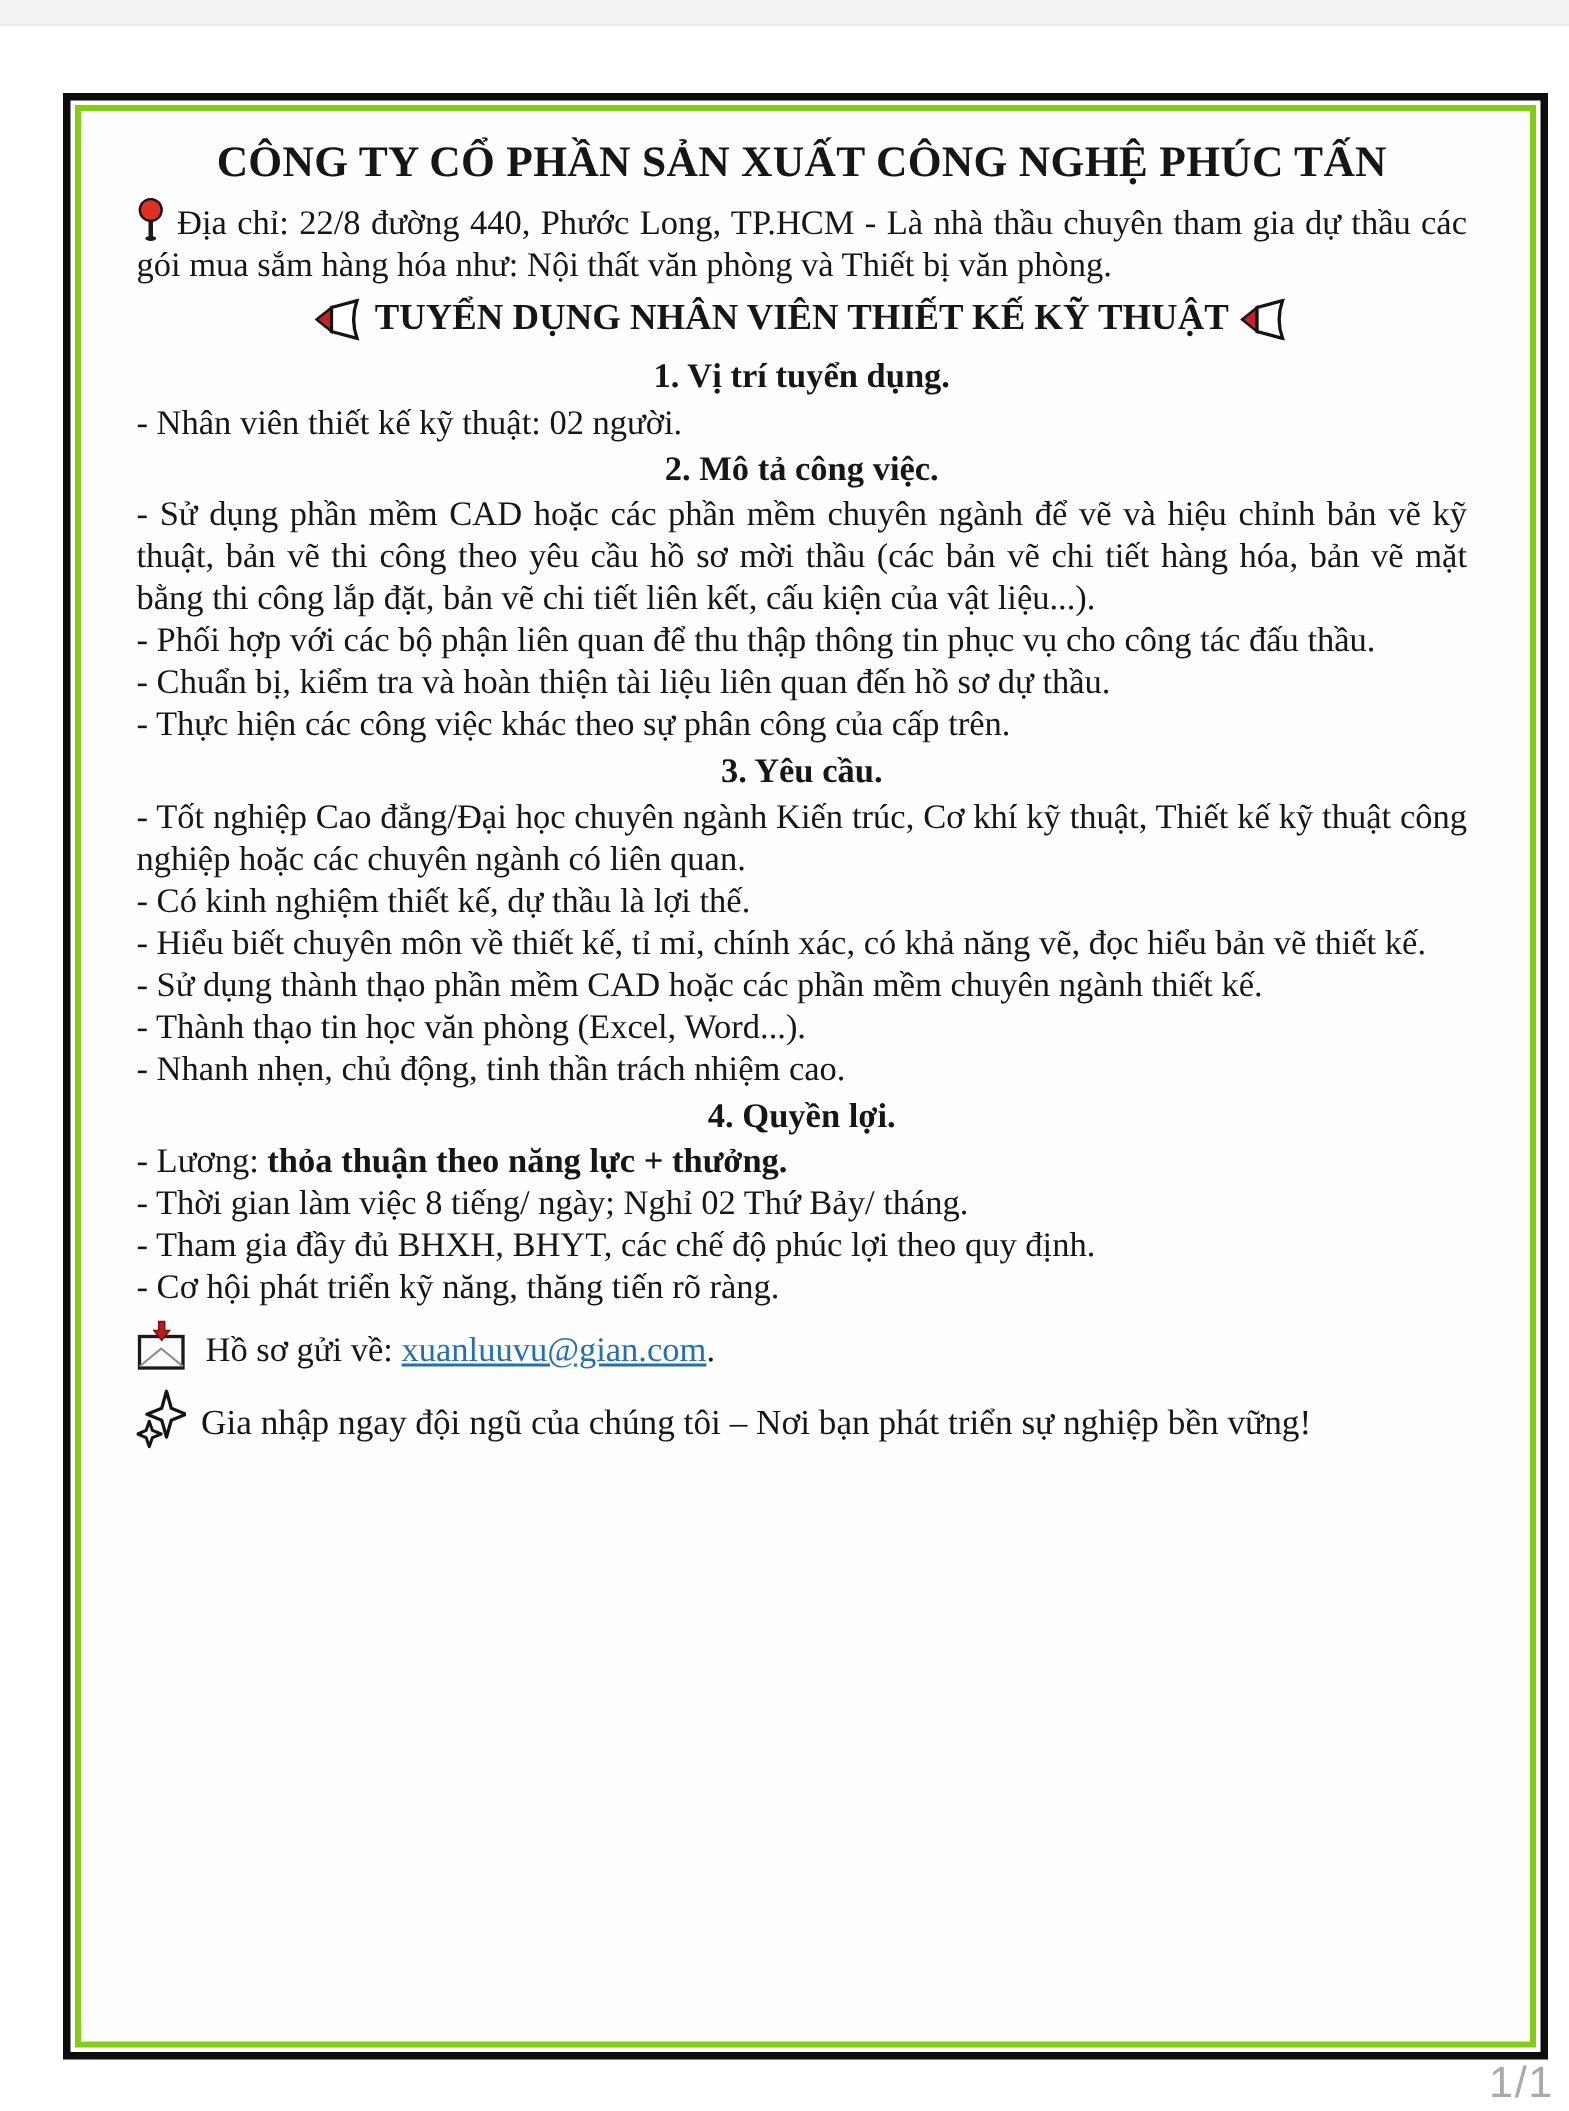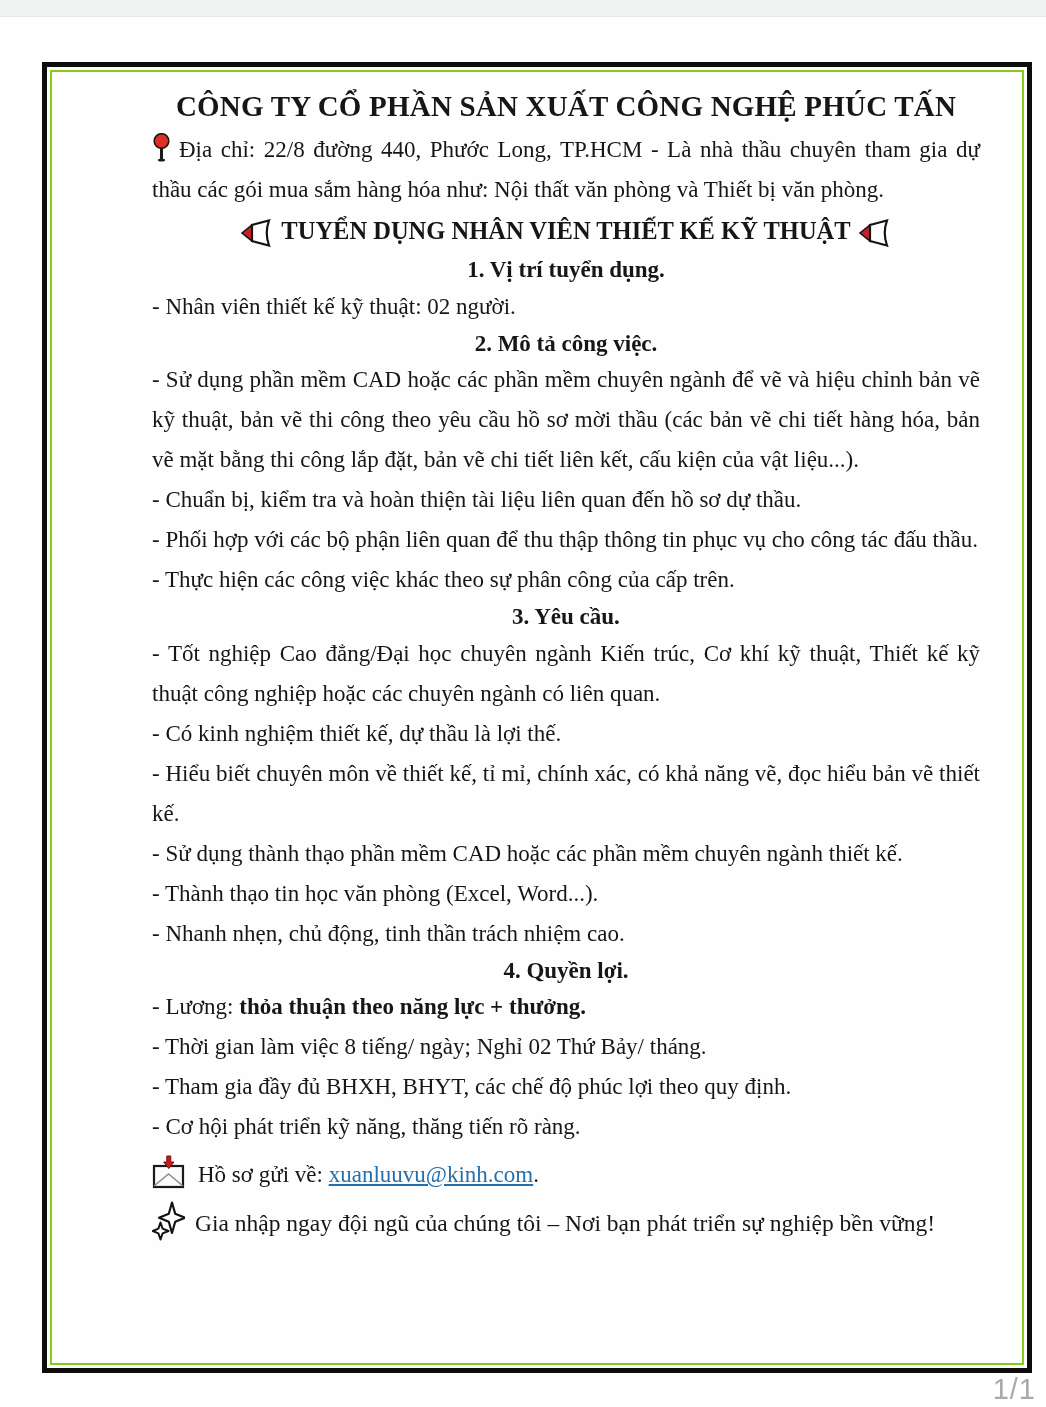"CÔNG TY CỔ PHẦN SẢN" .doc-inner { border: 2px solid #84cc16 -> 4px solid #84cc16; padding: 16px 42px 0 100px -> 16px 42px 0 37px }
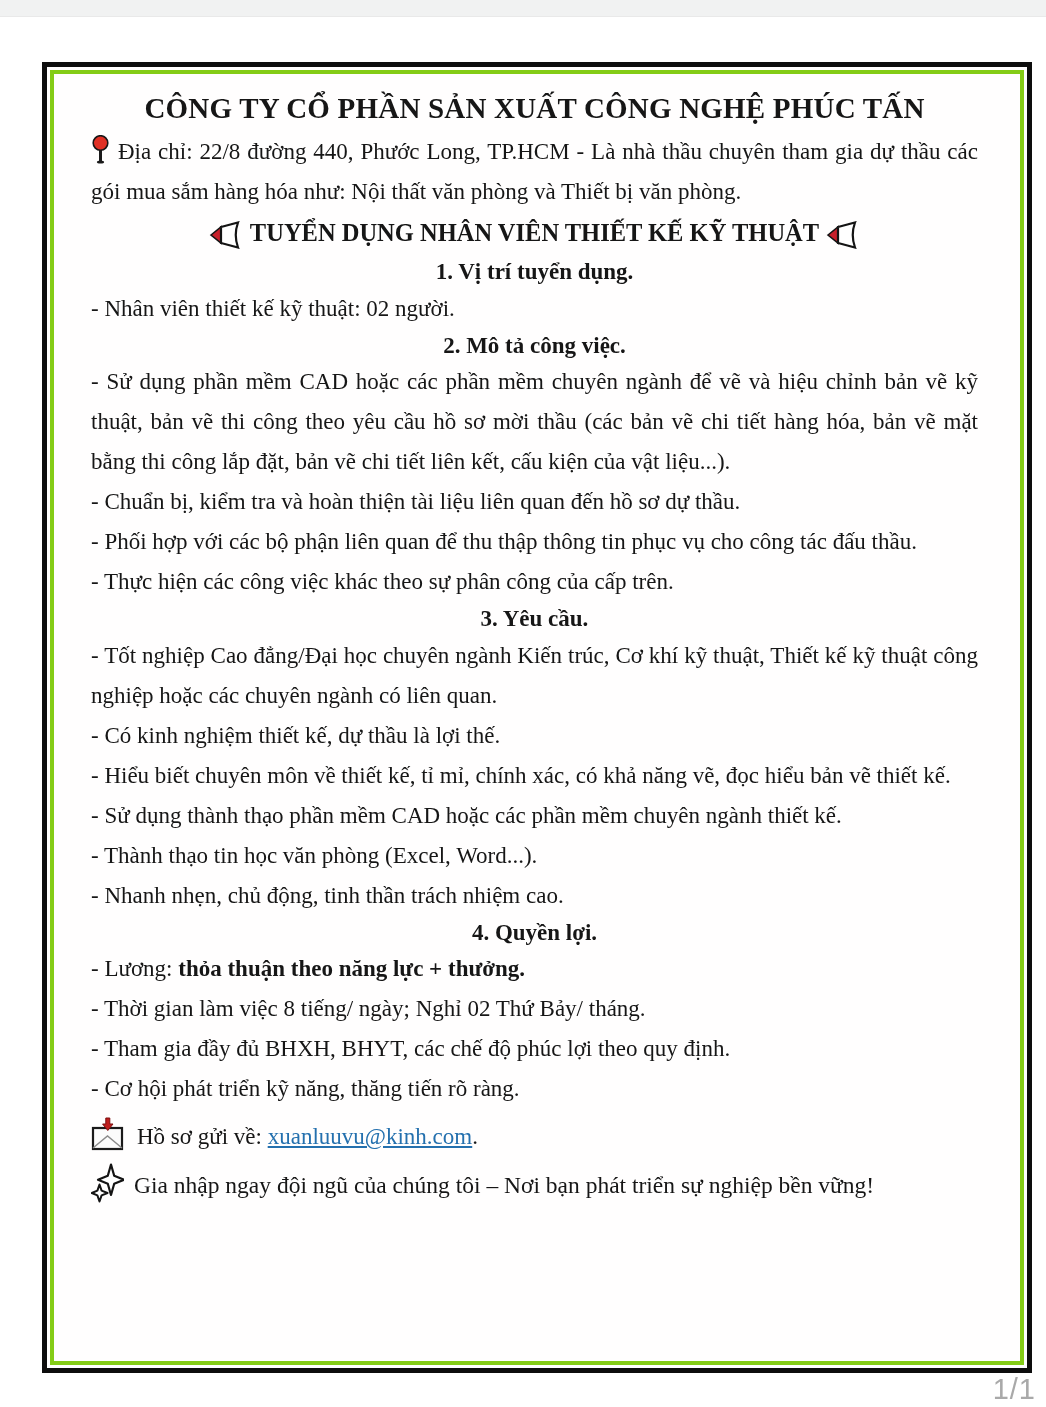"Địa chỉ: 22/8 đường 440," .line { line-height: 40px -> 28px }
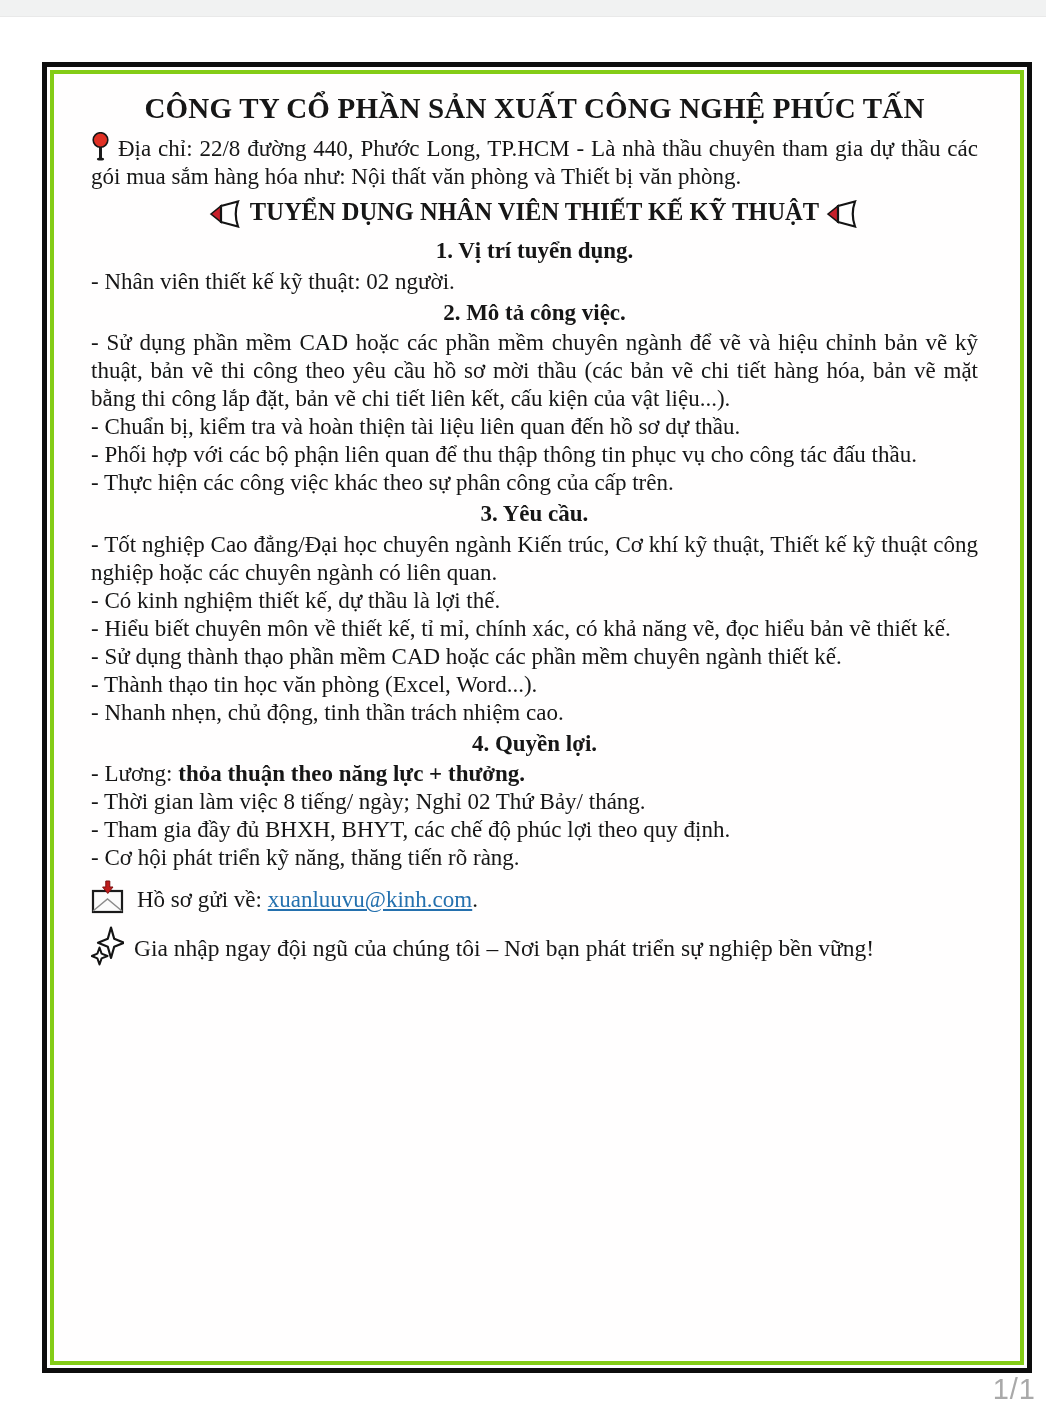"- Chuẩn bị, kiểm tra" p.line { order: before "- Phối hợp với các" -> after "- Phối hợp với các" }
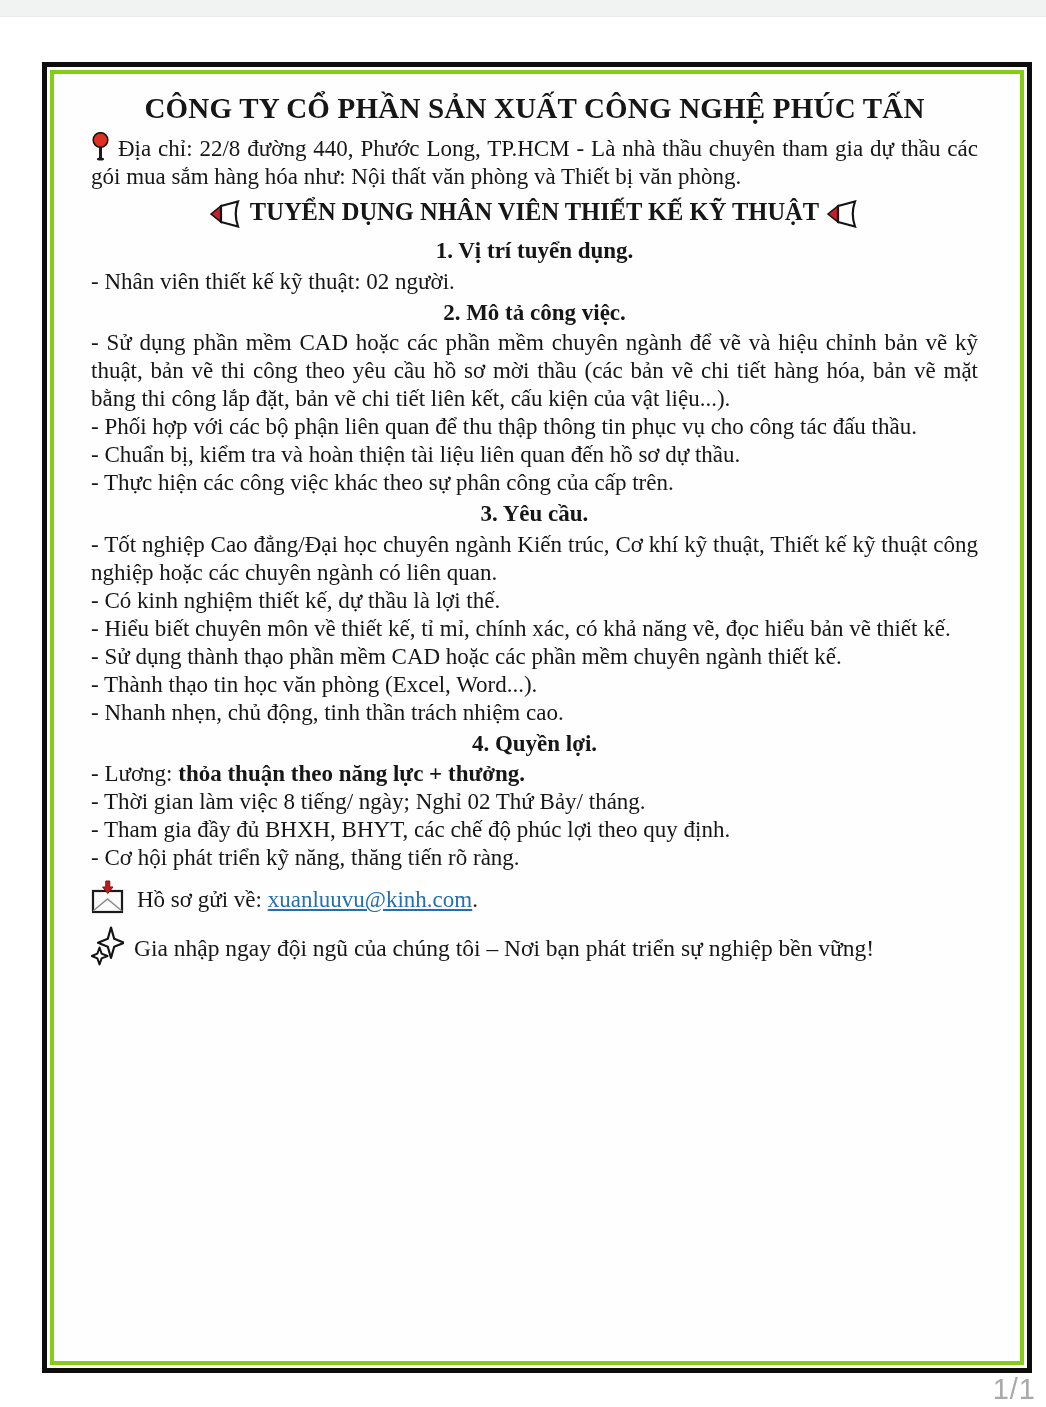"xuanluuvu@kinh.com" a.email-link { text: xuanluuvu@kinh.com -> xuanluuvu@gian.com }
